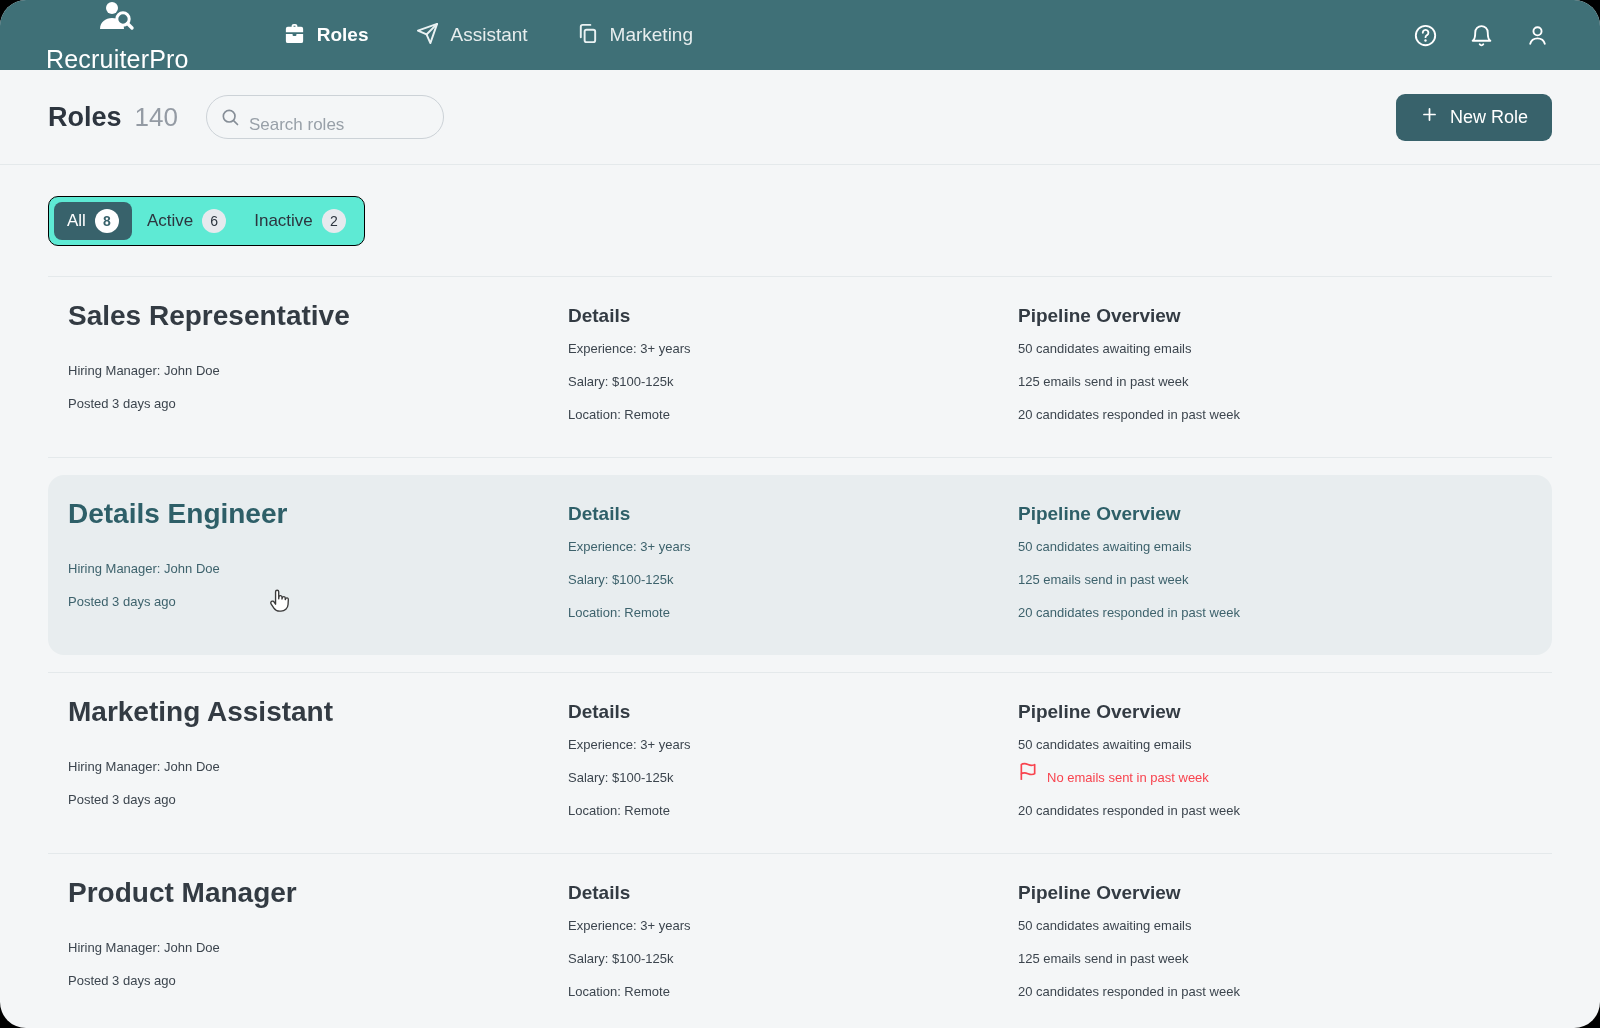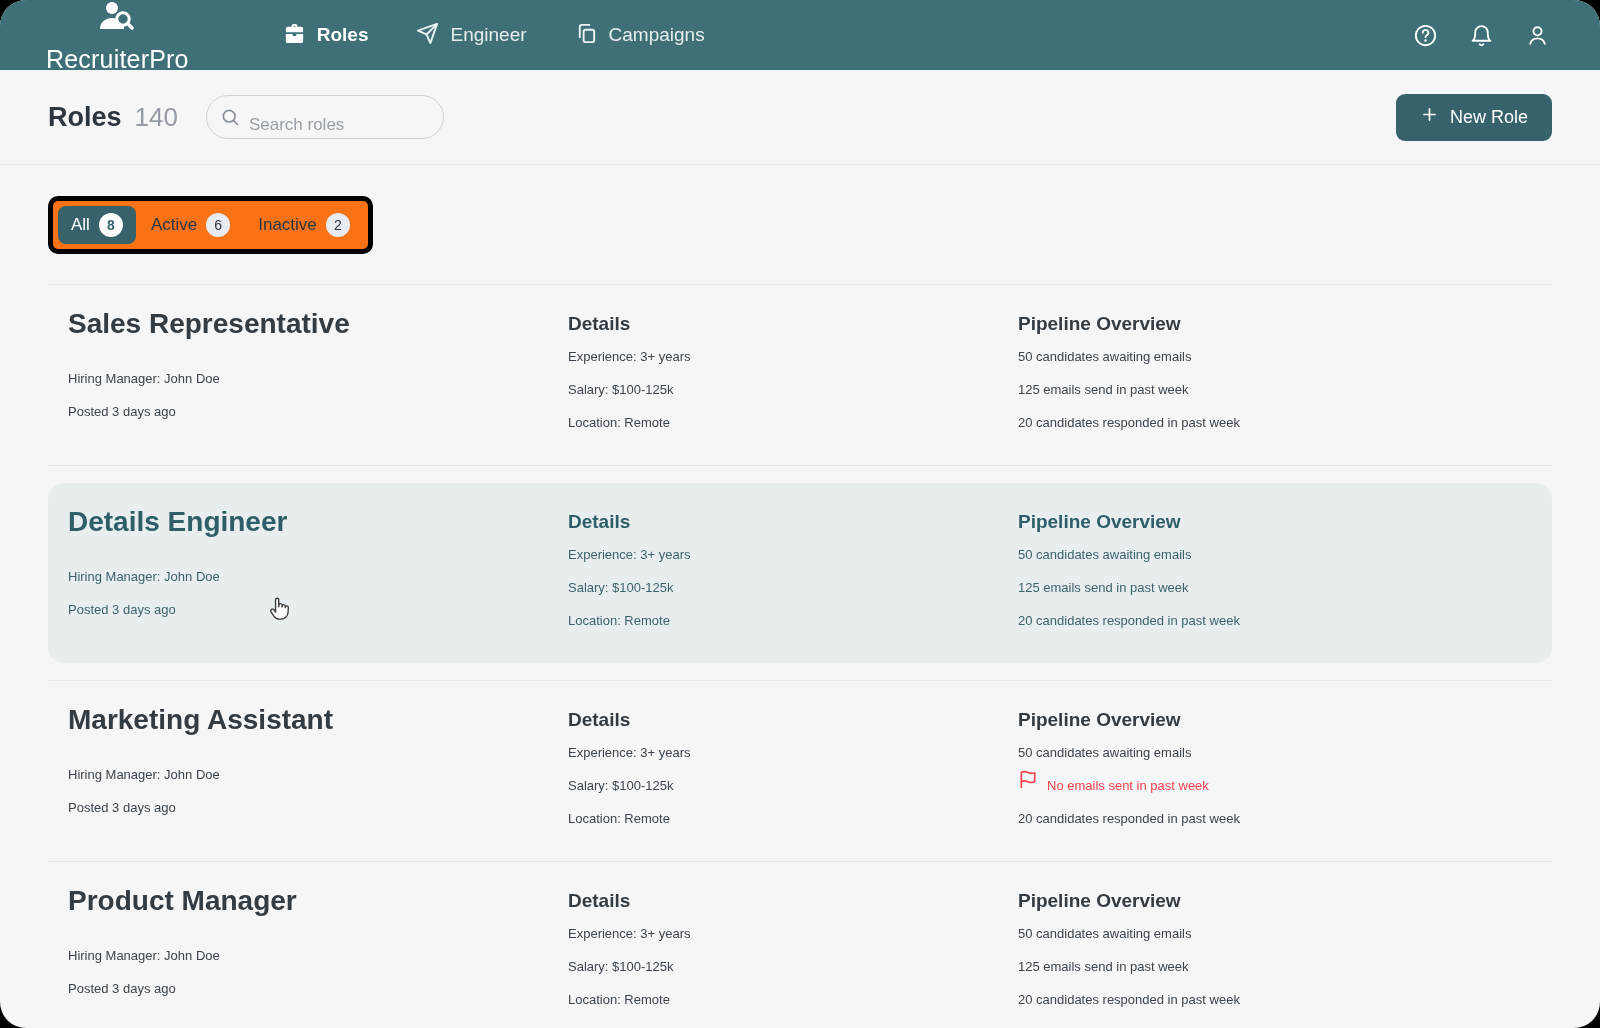"Engineer" span.lbl { text: Engineer -> Assistant }
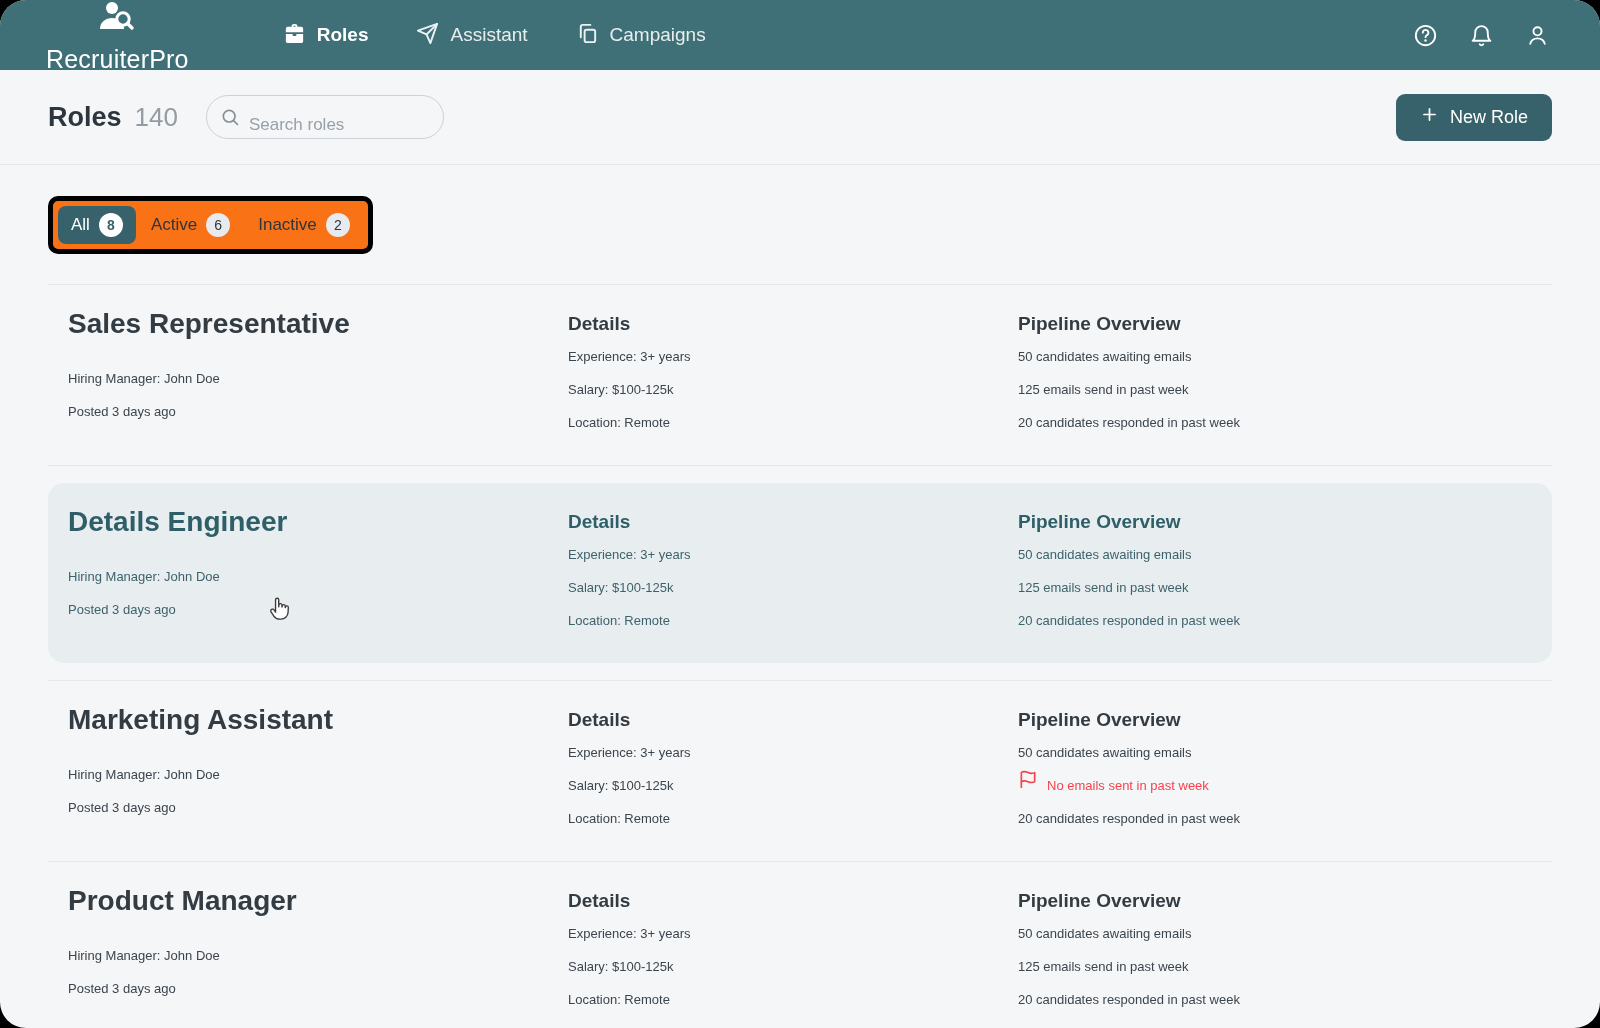"Campaigns" span.lbl { text: Campaigns -> Marketing }
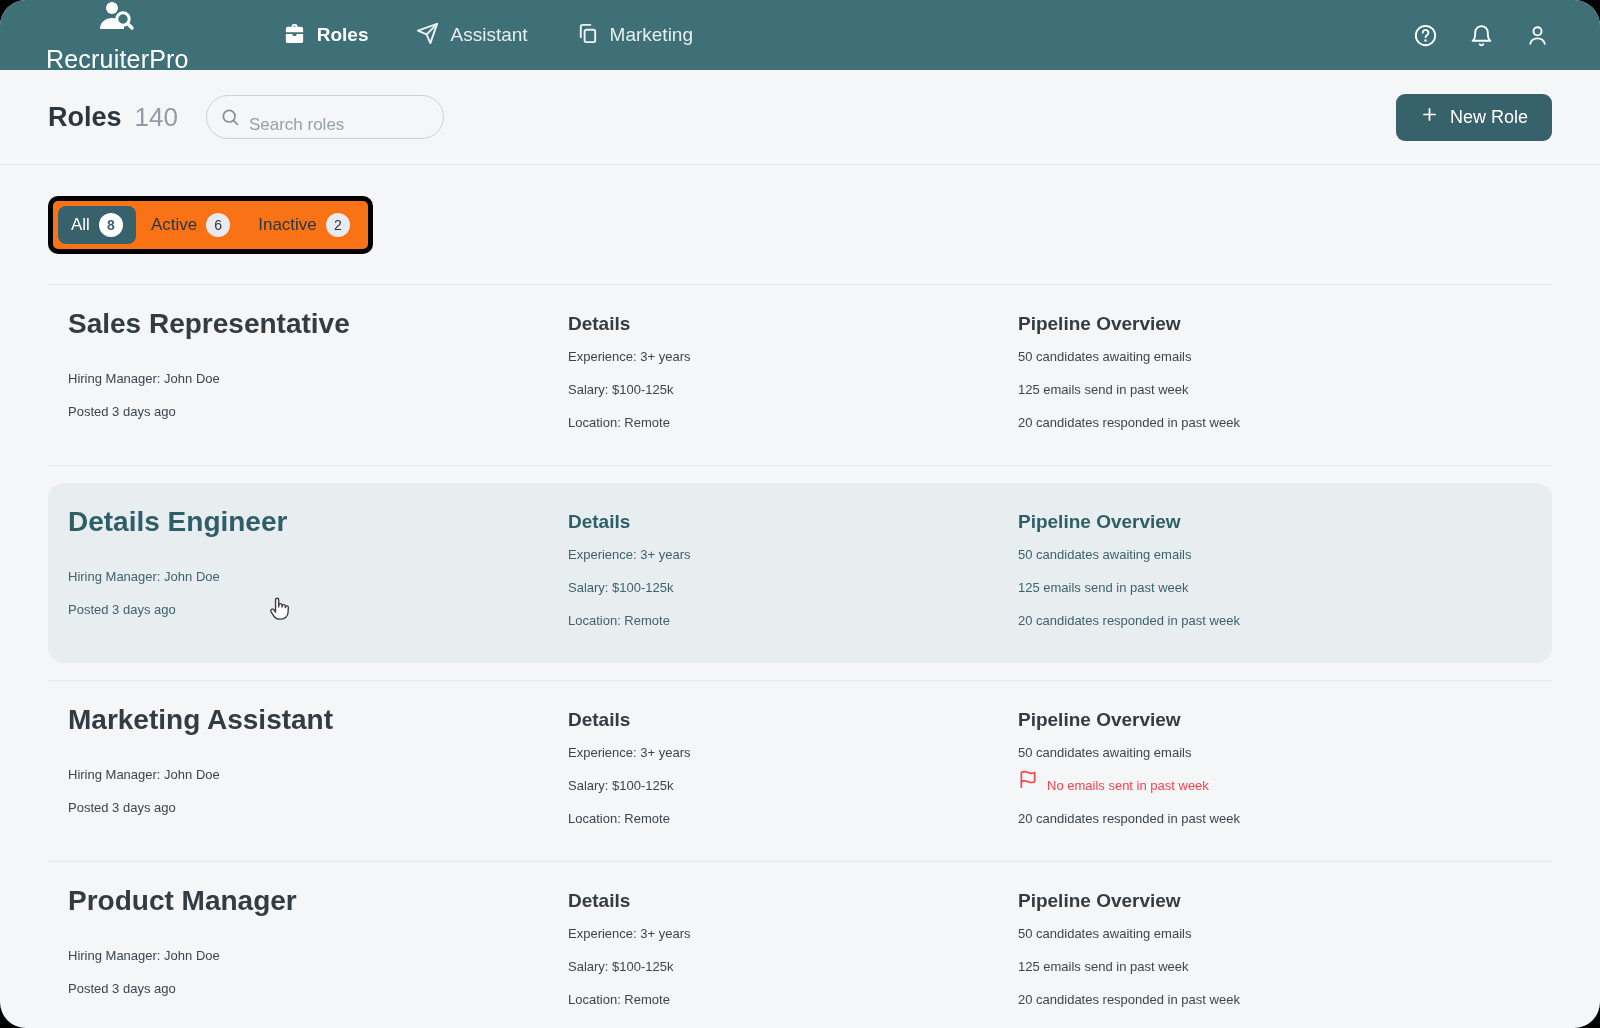"All" .tabs { background: #f97316 -> #5eead4; border: 5px solid #000000 -> 1px solid #000000 }
